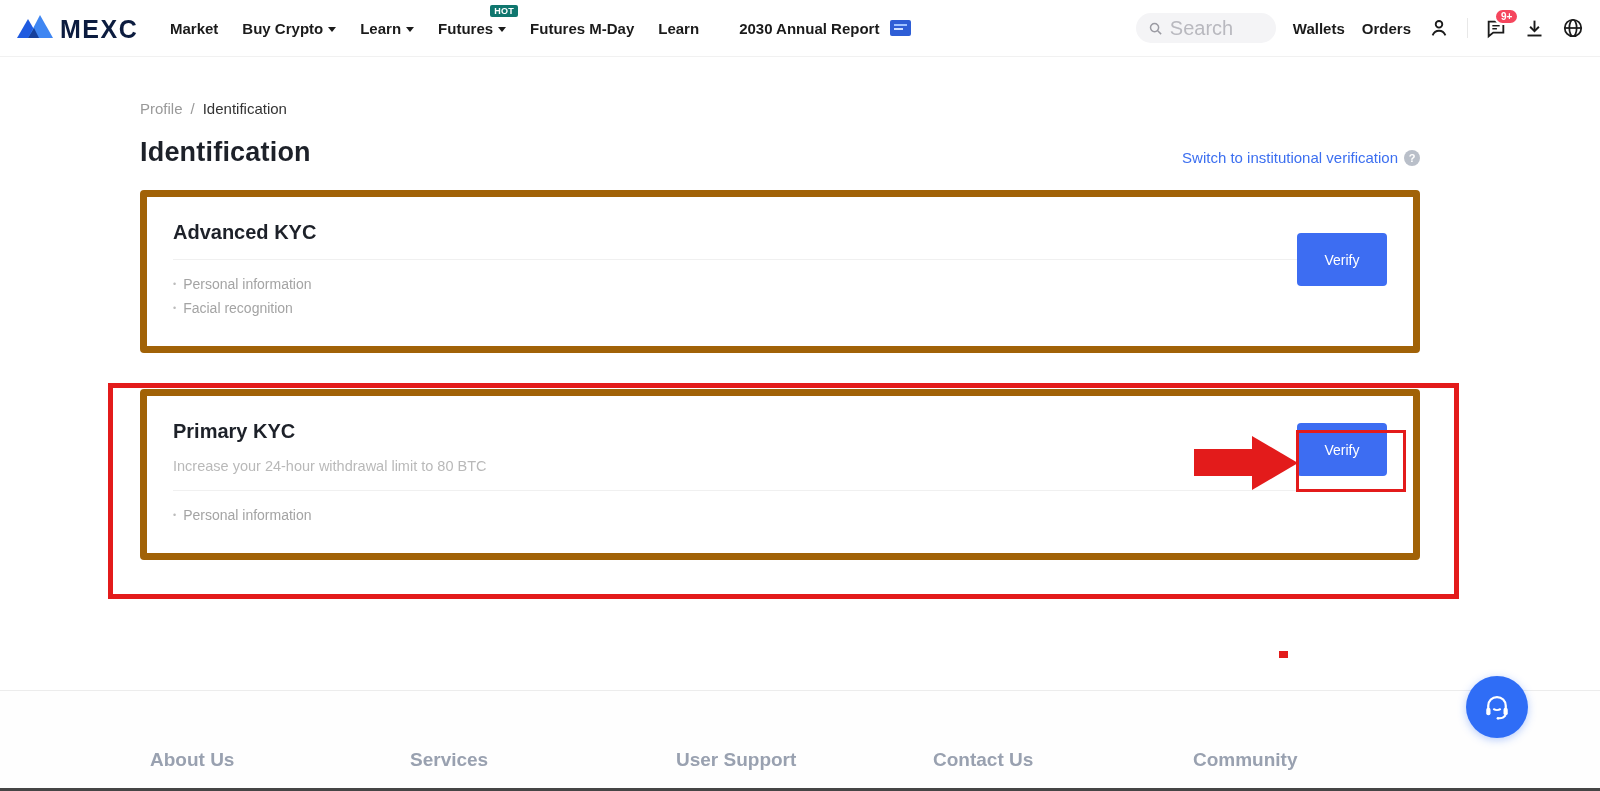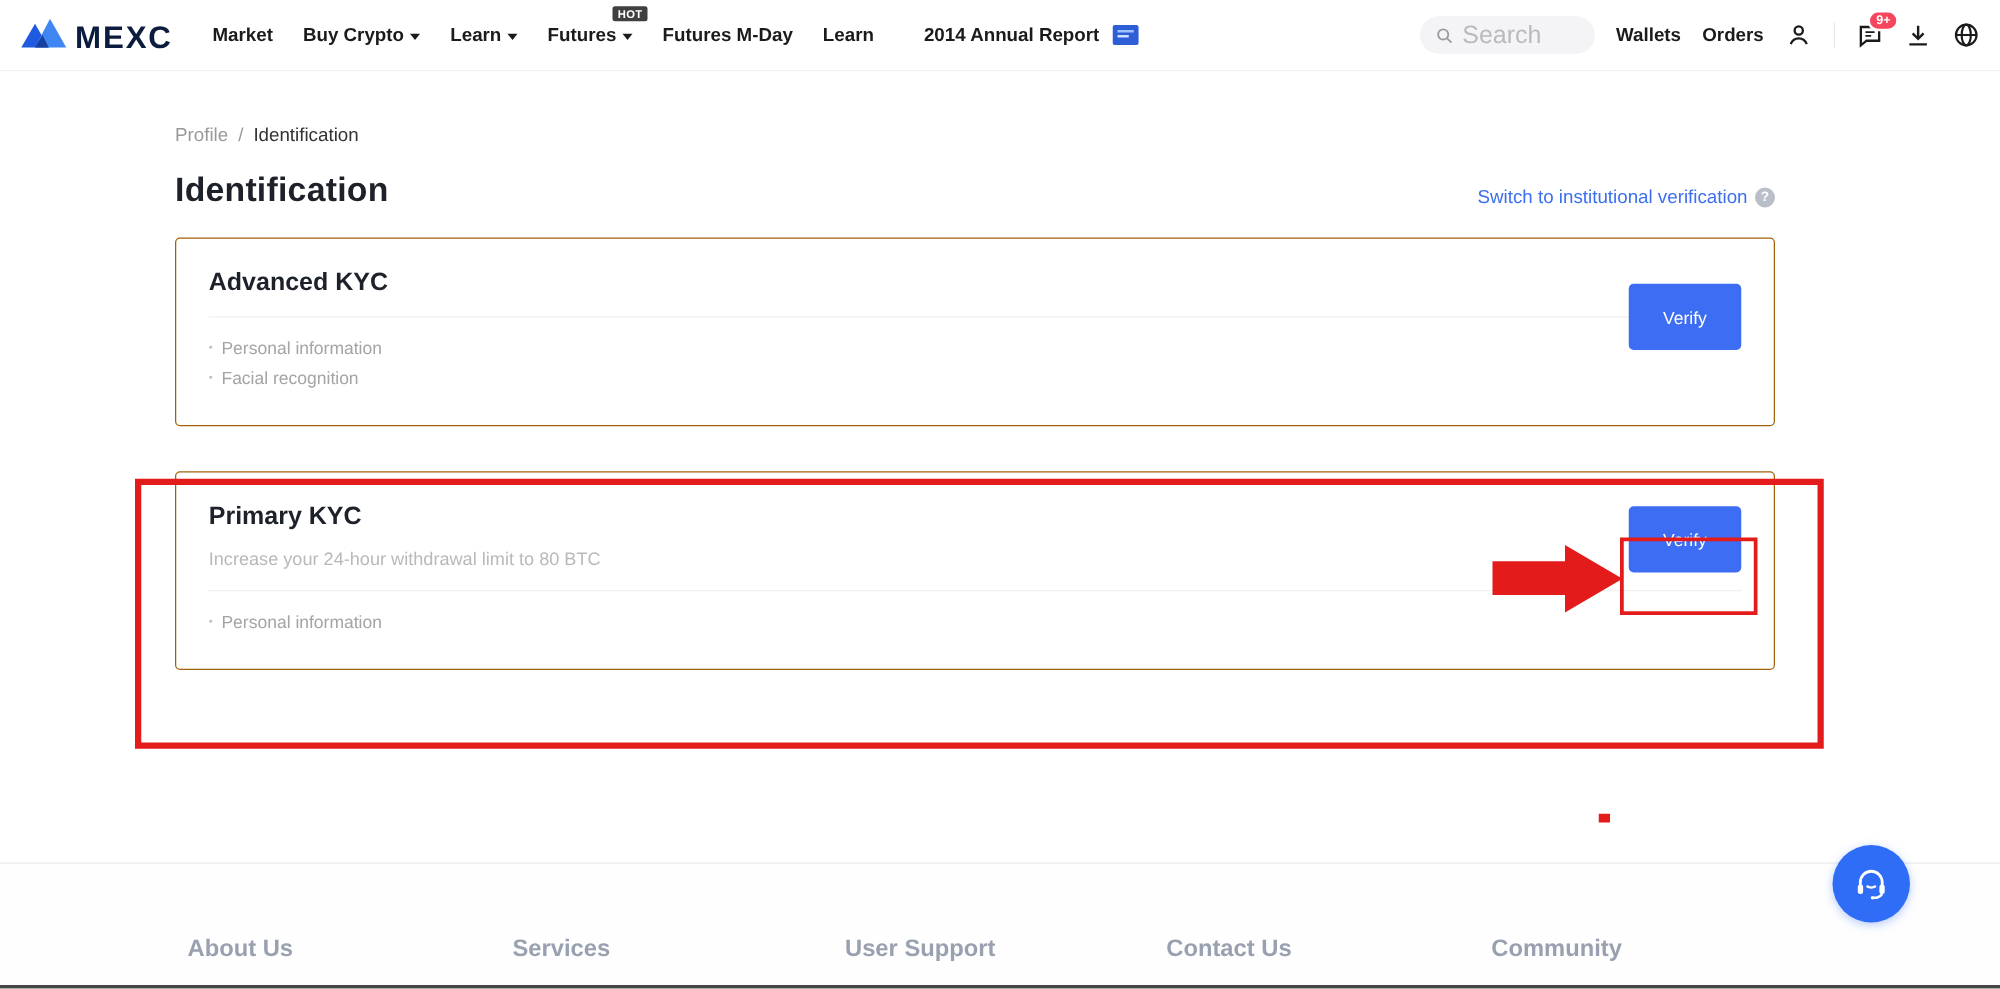"HOT" .hot-badge { background: #404040 -> #0f766e }
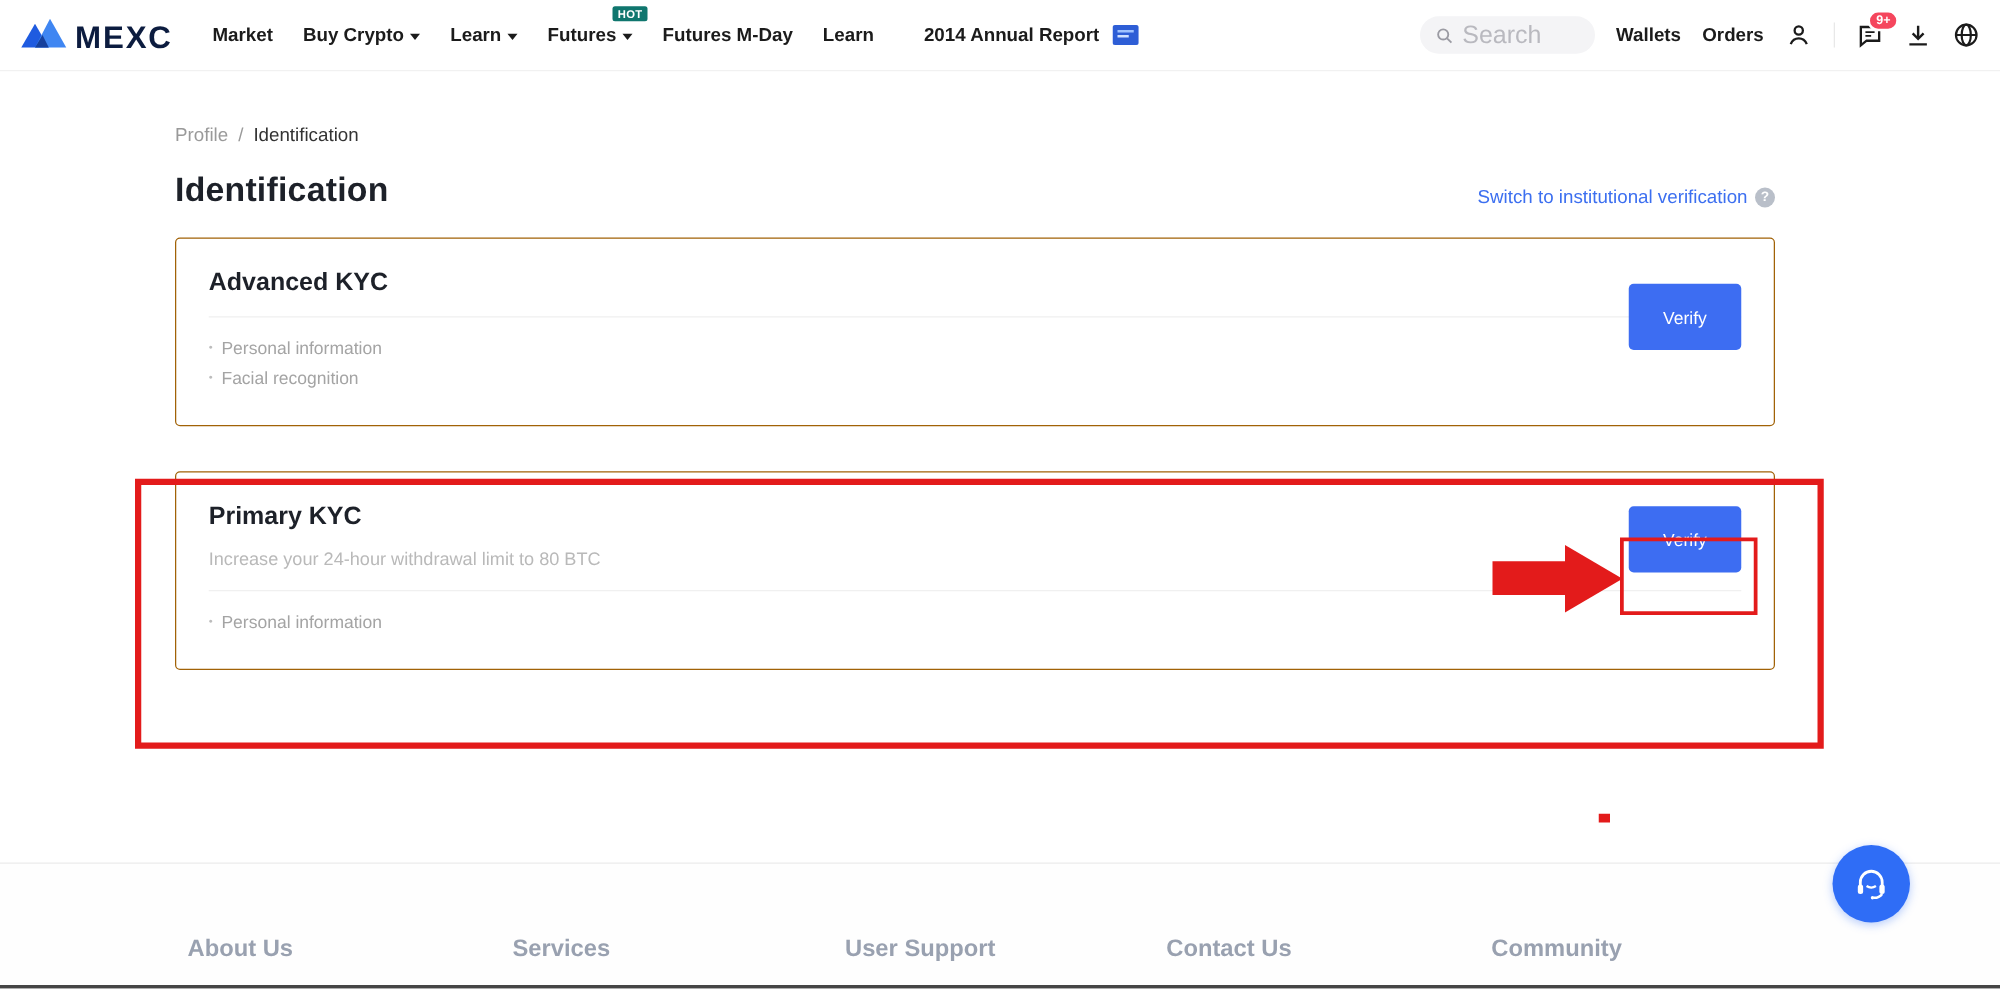"2014 Annual Report" span { text: 2014 -> 2030 }
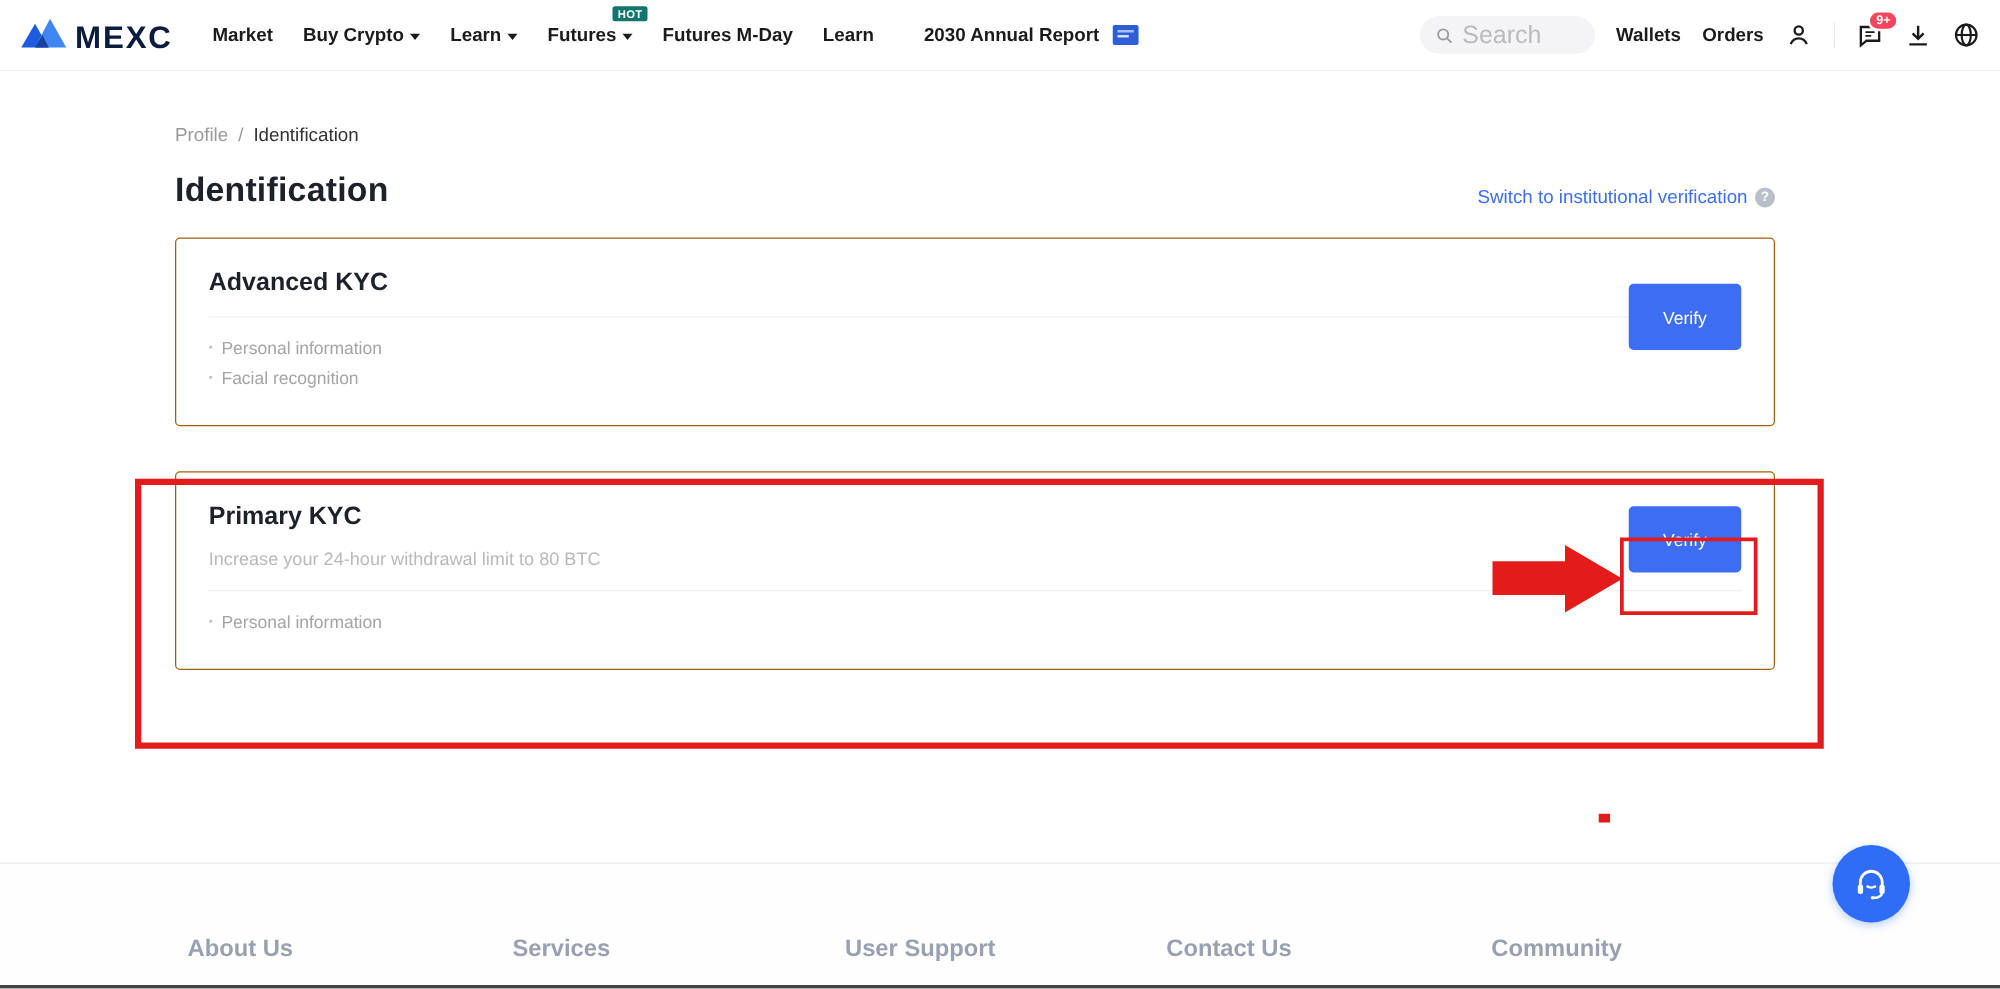"Advanced KYC" .kyc-card { border: 1px solid #a16207 -> 7px solid #a16207 }
